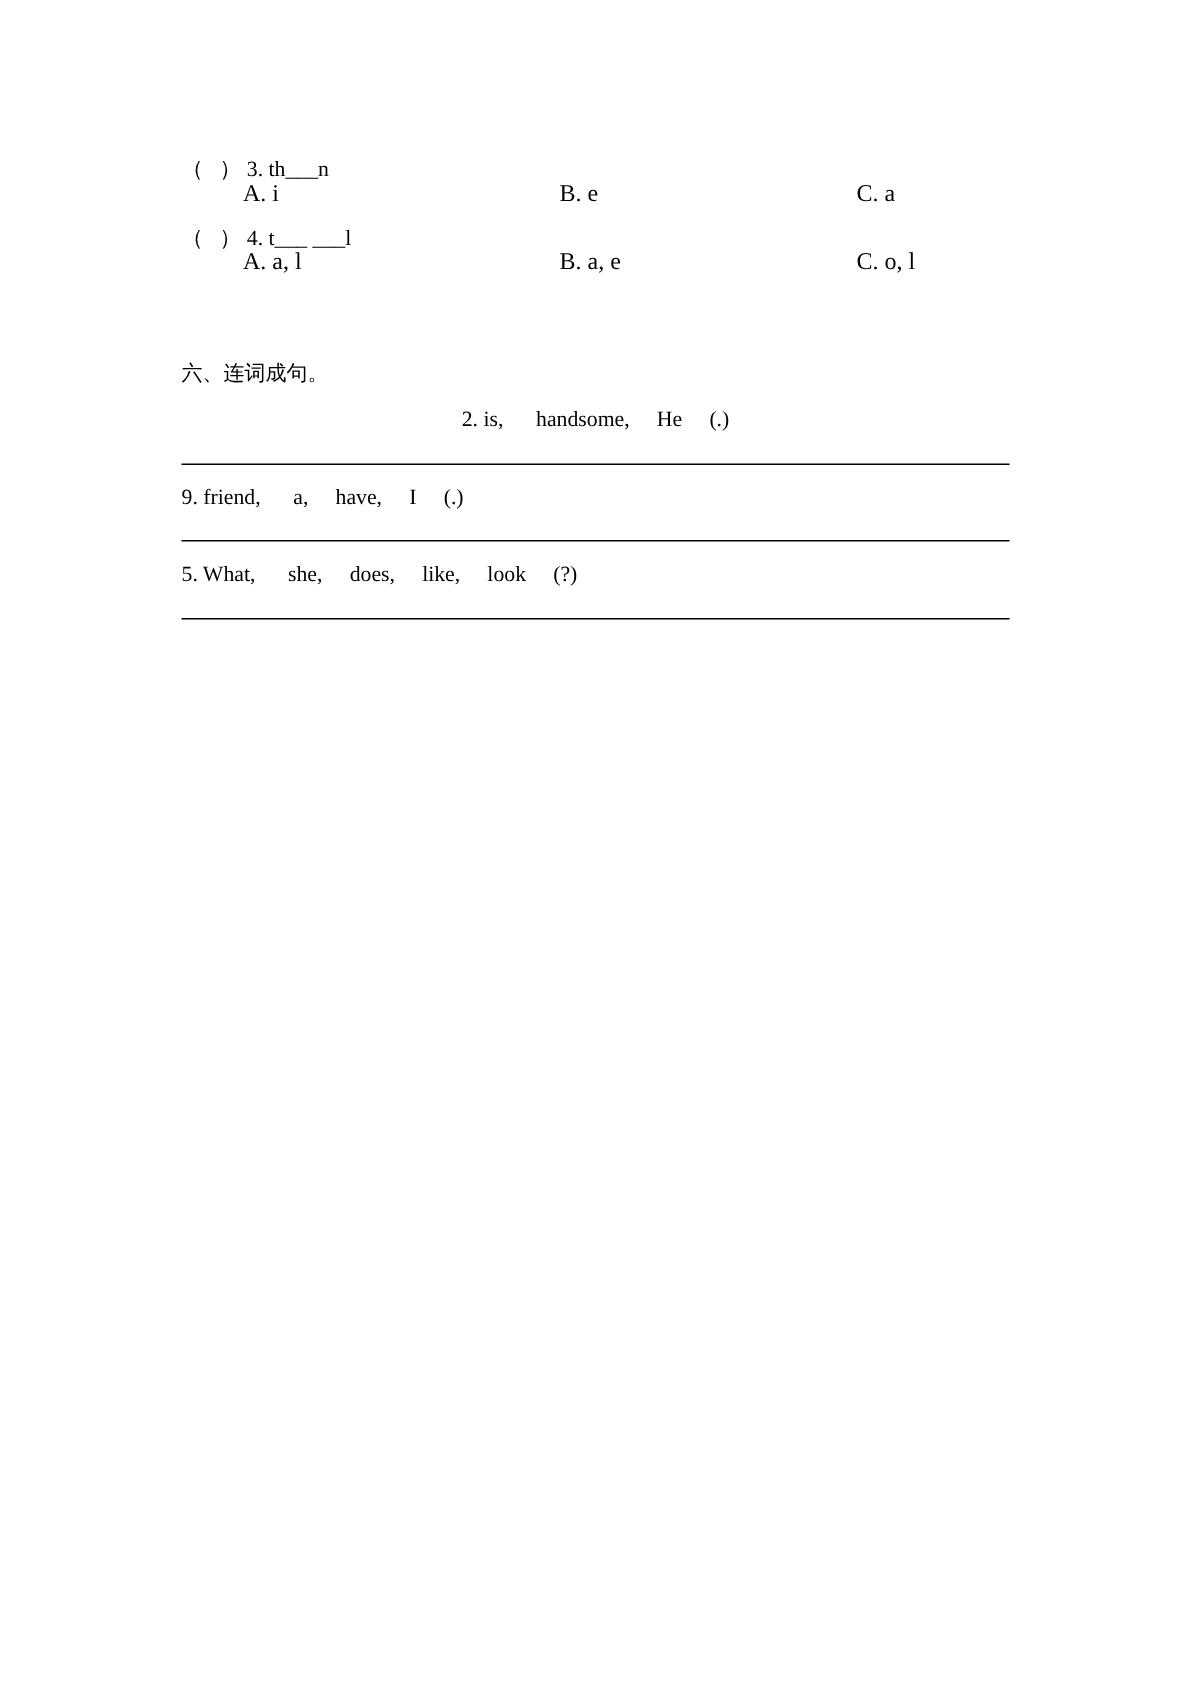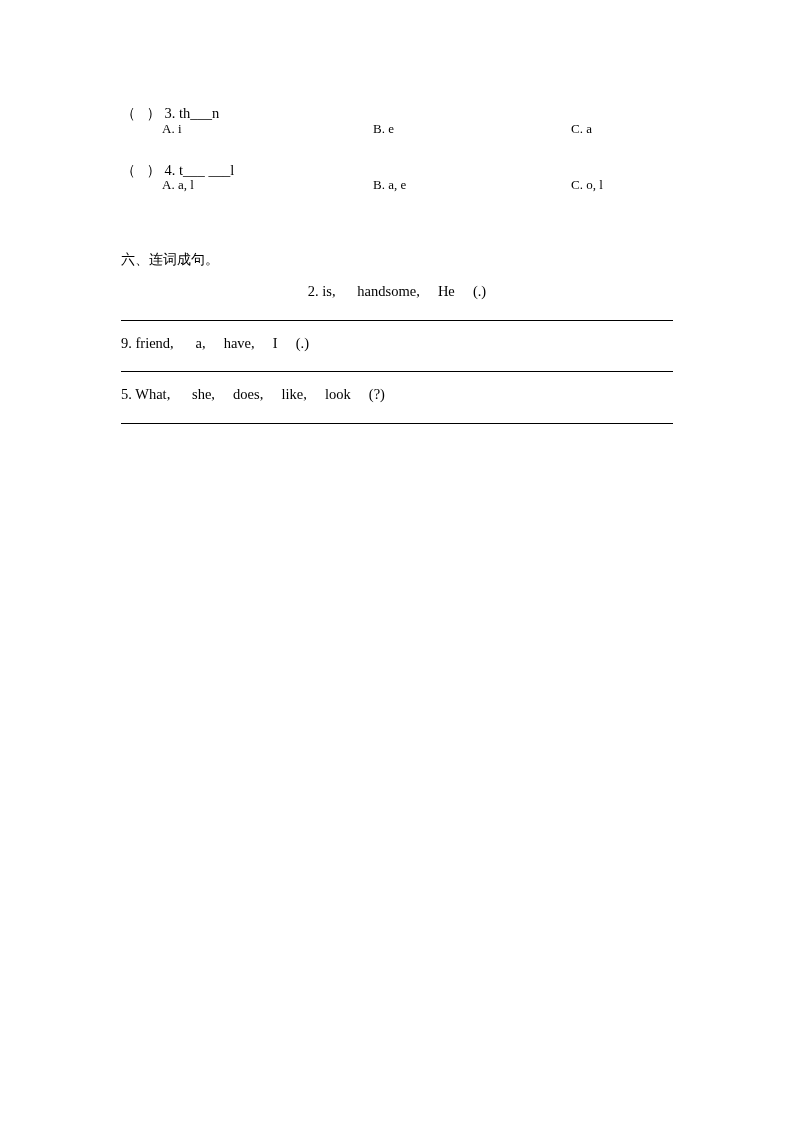"A. i" .mc-options { font-size: 13px -> 16px }
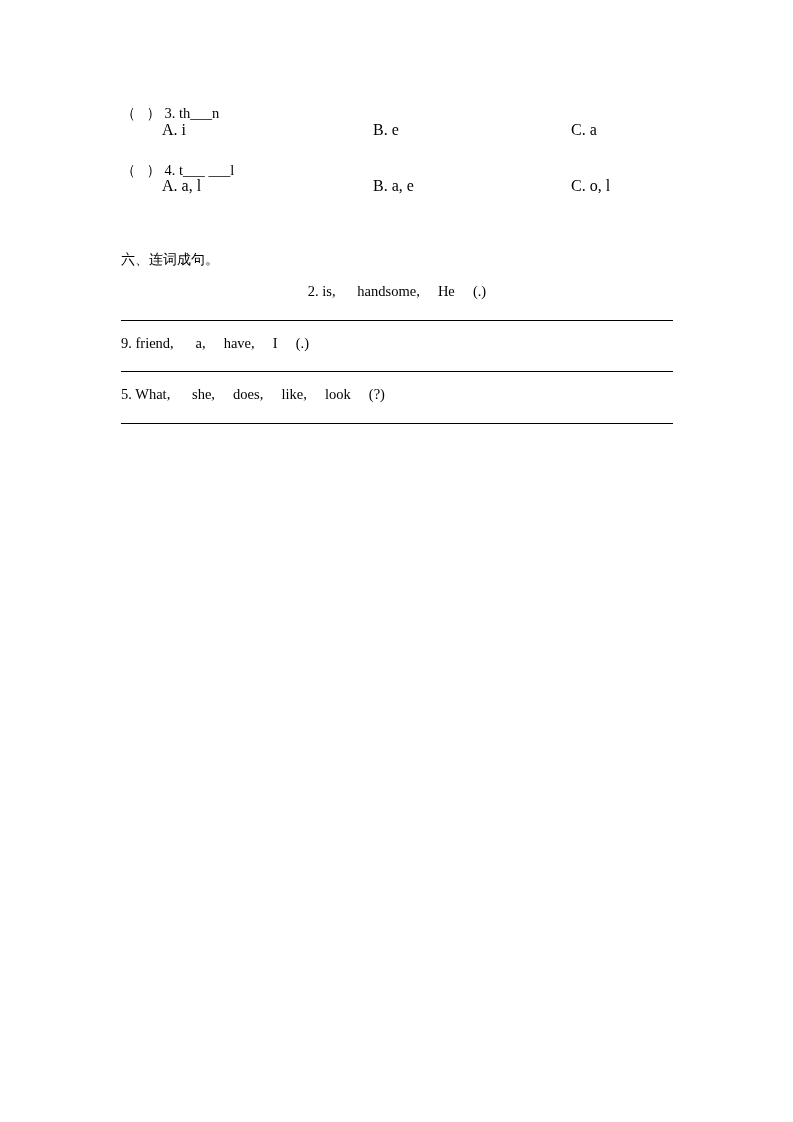"（ ） 4. t___ ___l" .row-q4 { margin-top: 12px -> 1px }
